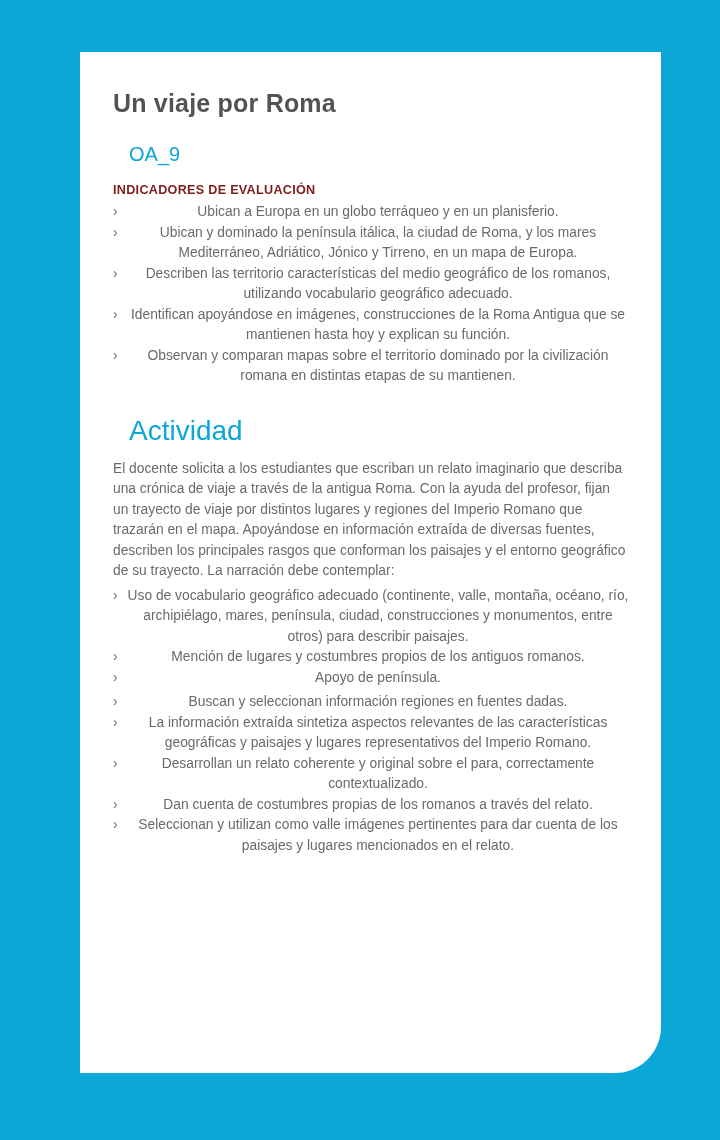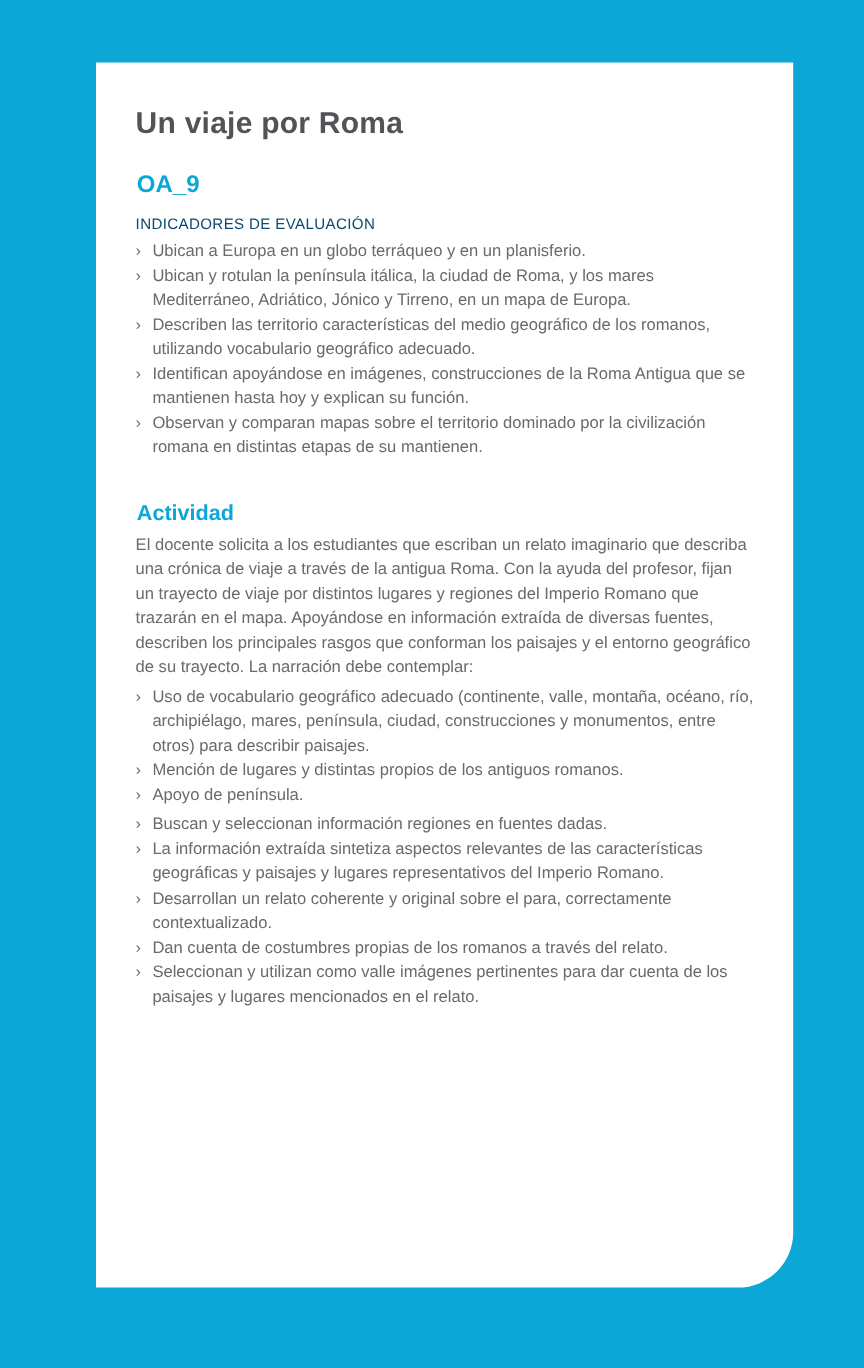"OA_9" .accent-heading { font-weight: bold -> normal; margin: 1px -> 16px }
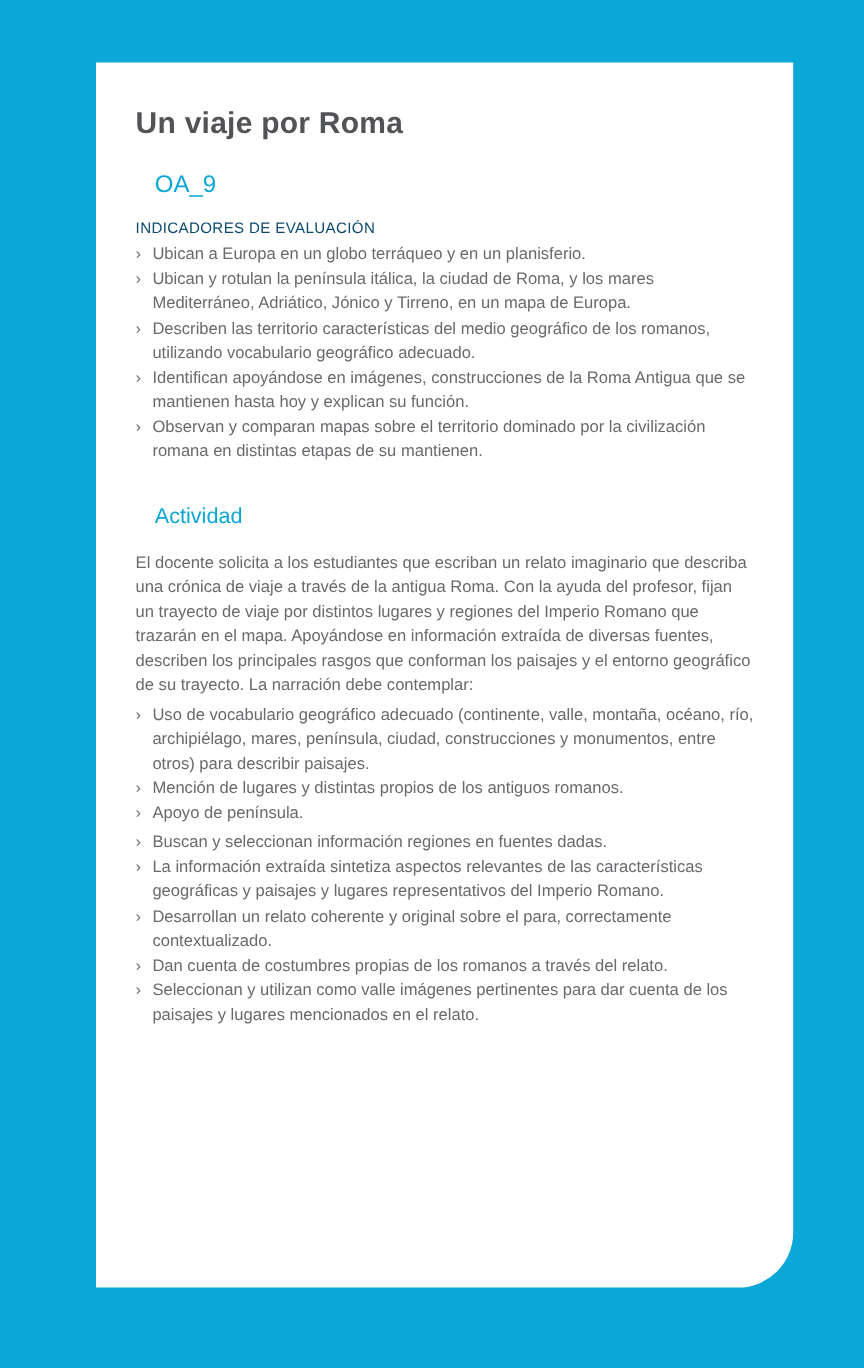"INDICADORES DE EVALUACIÓN" .subhead { color: #0c4a6e -> #7f1d1d; font-weight: normal -> bold }
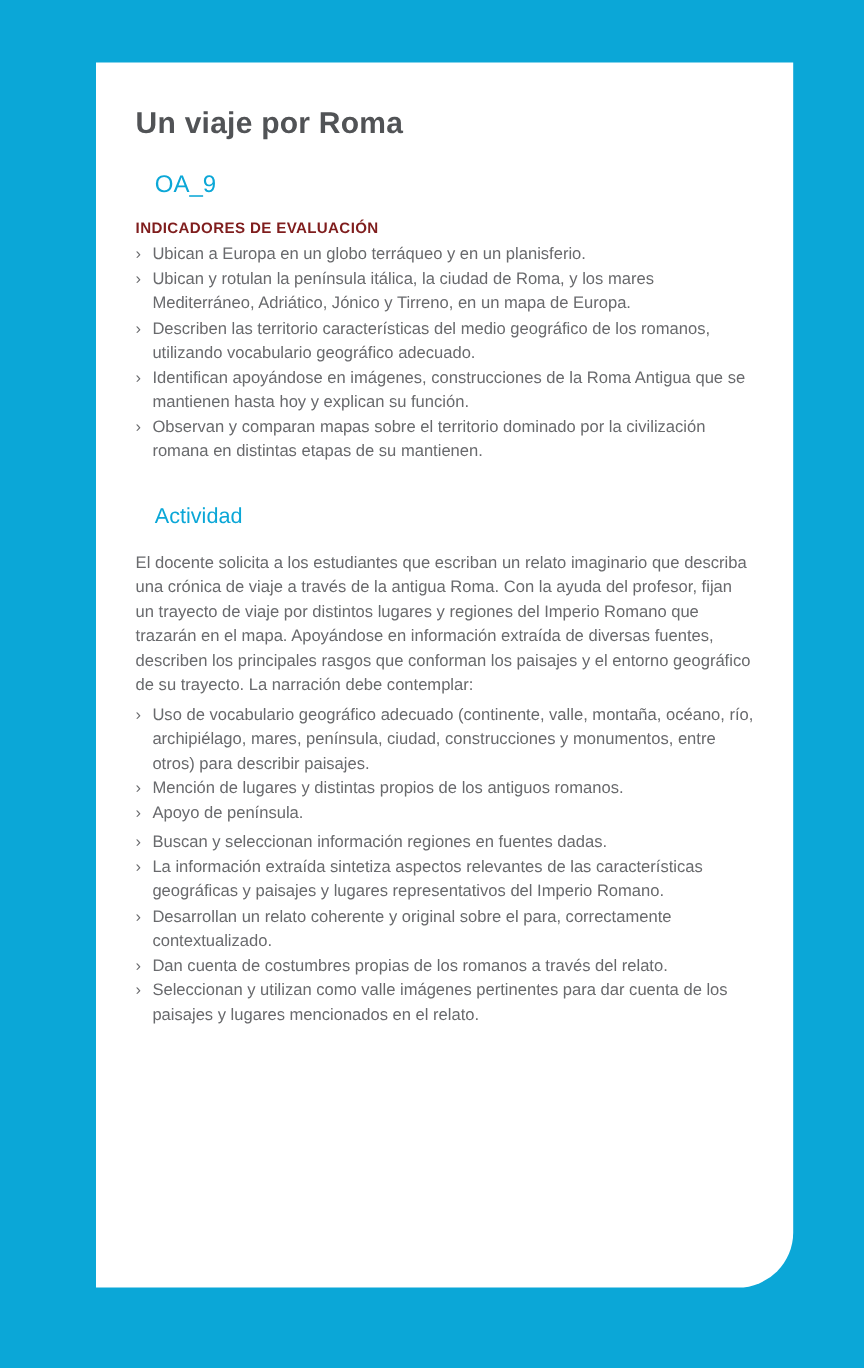"Ubican a Europa en un" .bullet-text { text-align: none -> center }
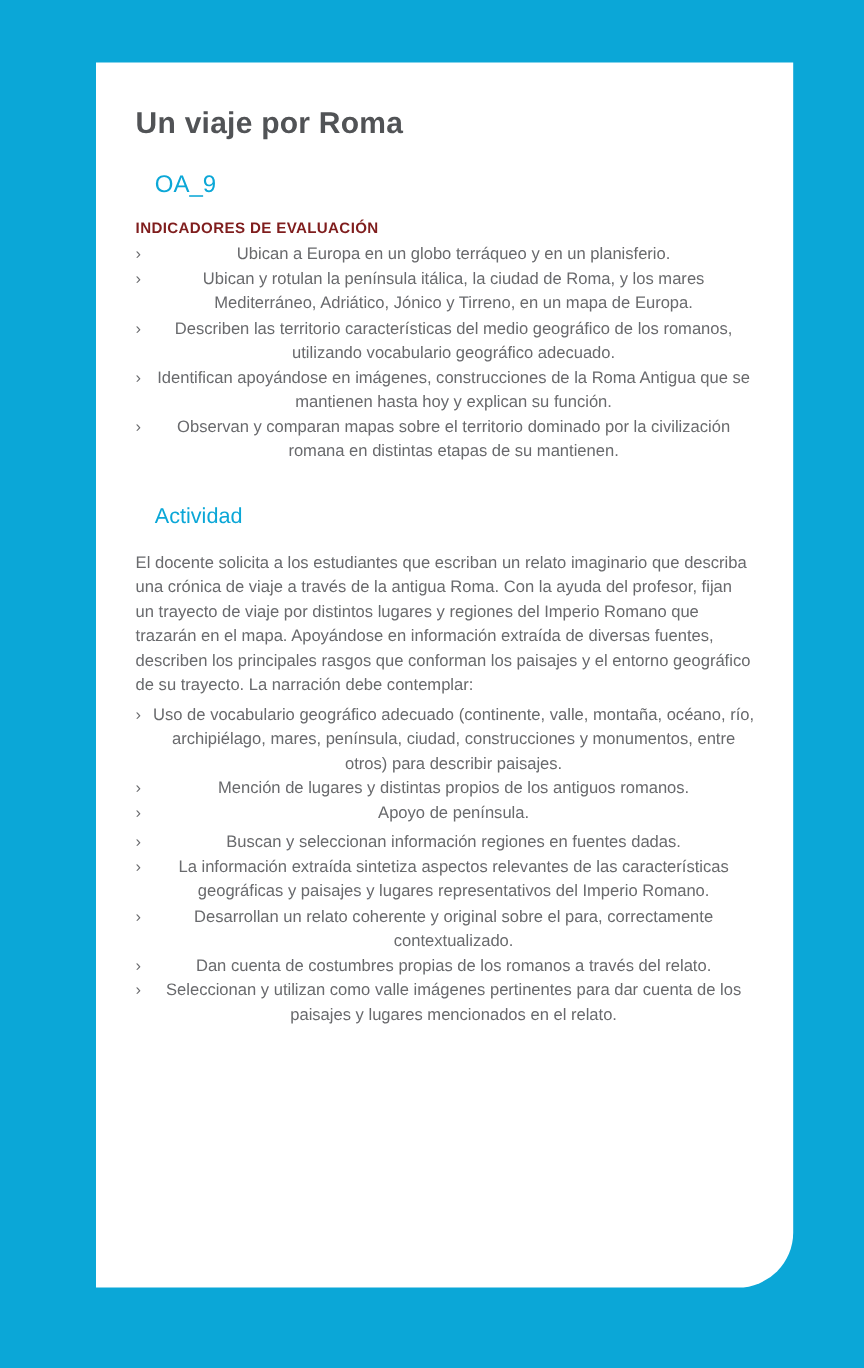"Ubican y rotulan la península" span.bullet-text { text: rotulan -> dominado }
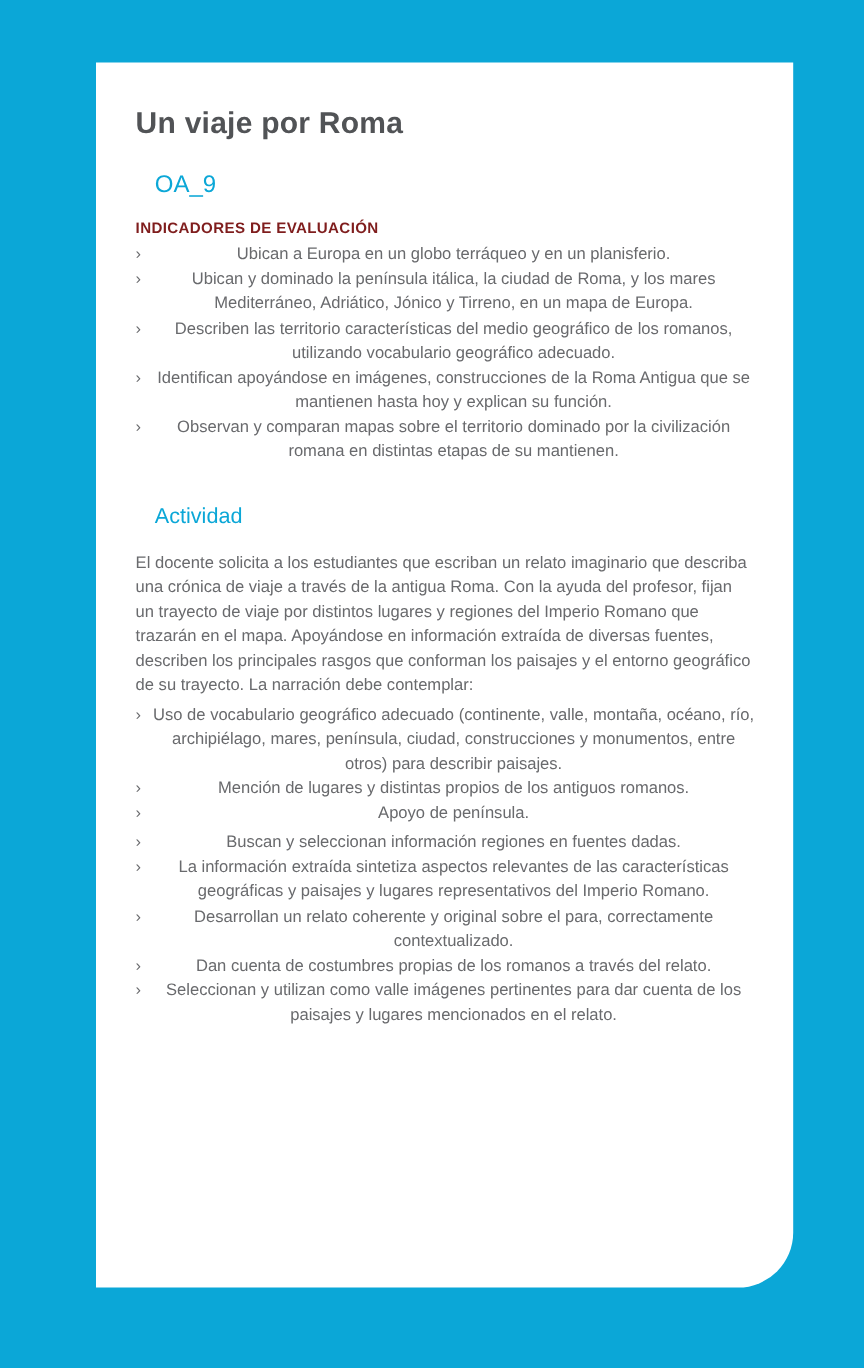"Actividad" .act-label { font-size: 18px -> 28px }
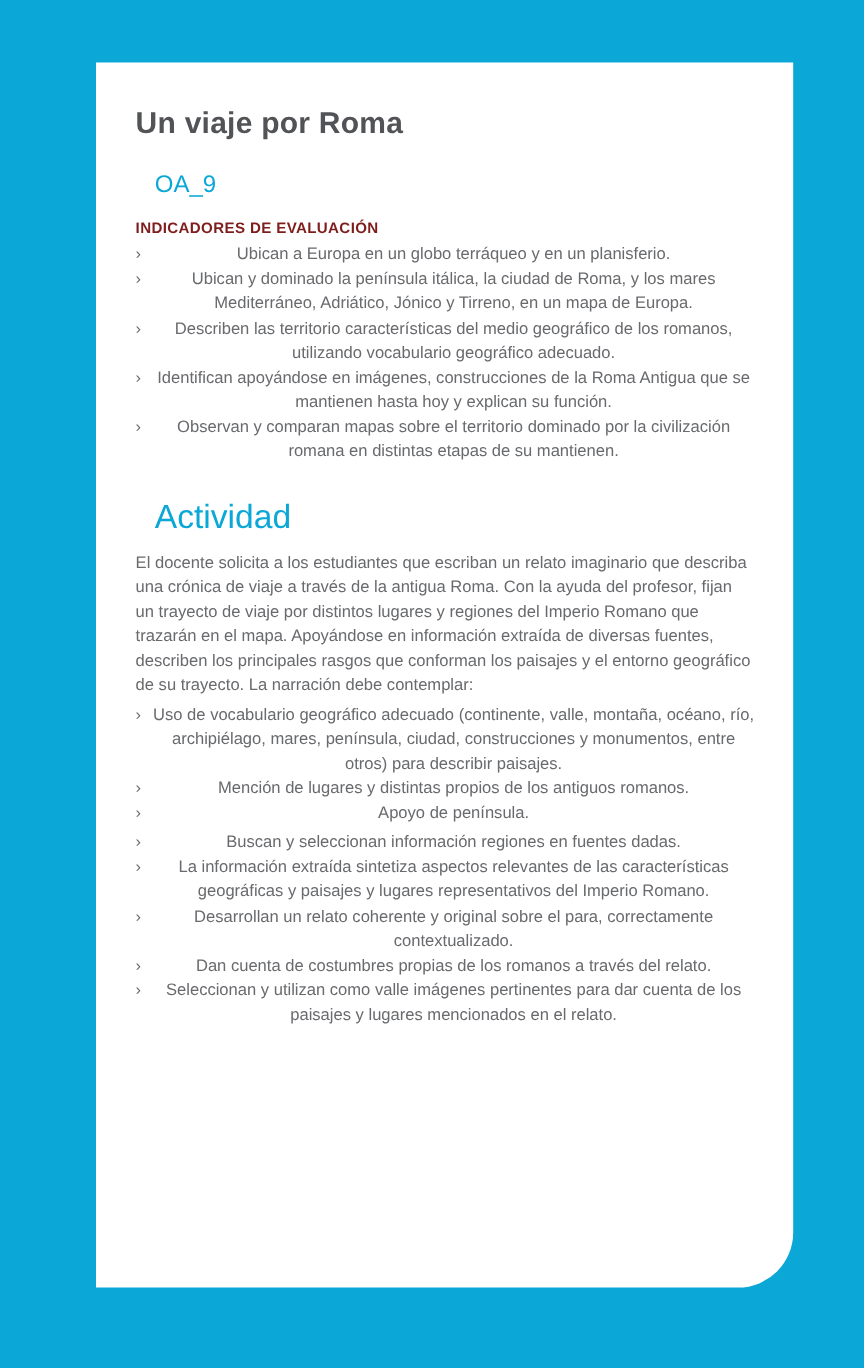"Mención de lugares y distintas" span.bullet-text { text: distintas -> costumbres }
